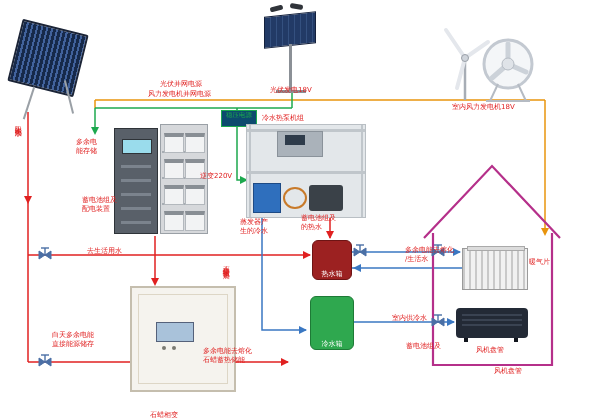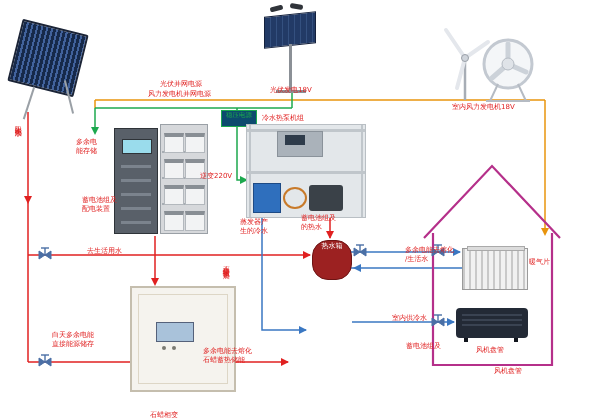"热水箱" .tank { align-items: flex-start -> flex-end; border-radius: 16px -> 6px }
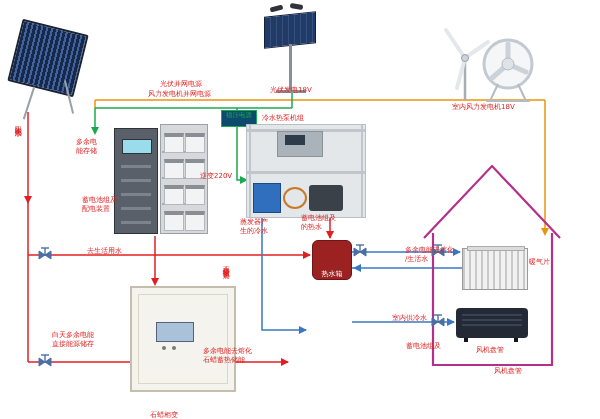"冷水箱" div.equip { html: none -> <div> <span>冷水箱</span> </div> }
